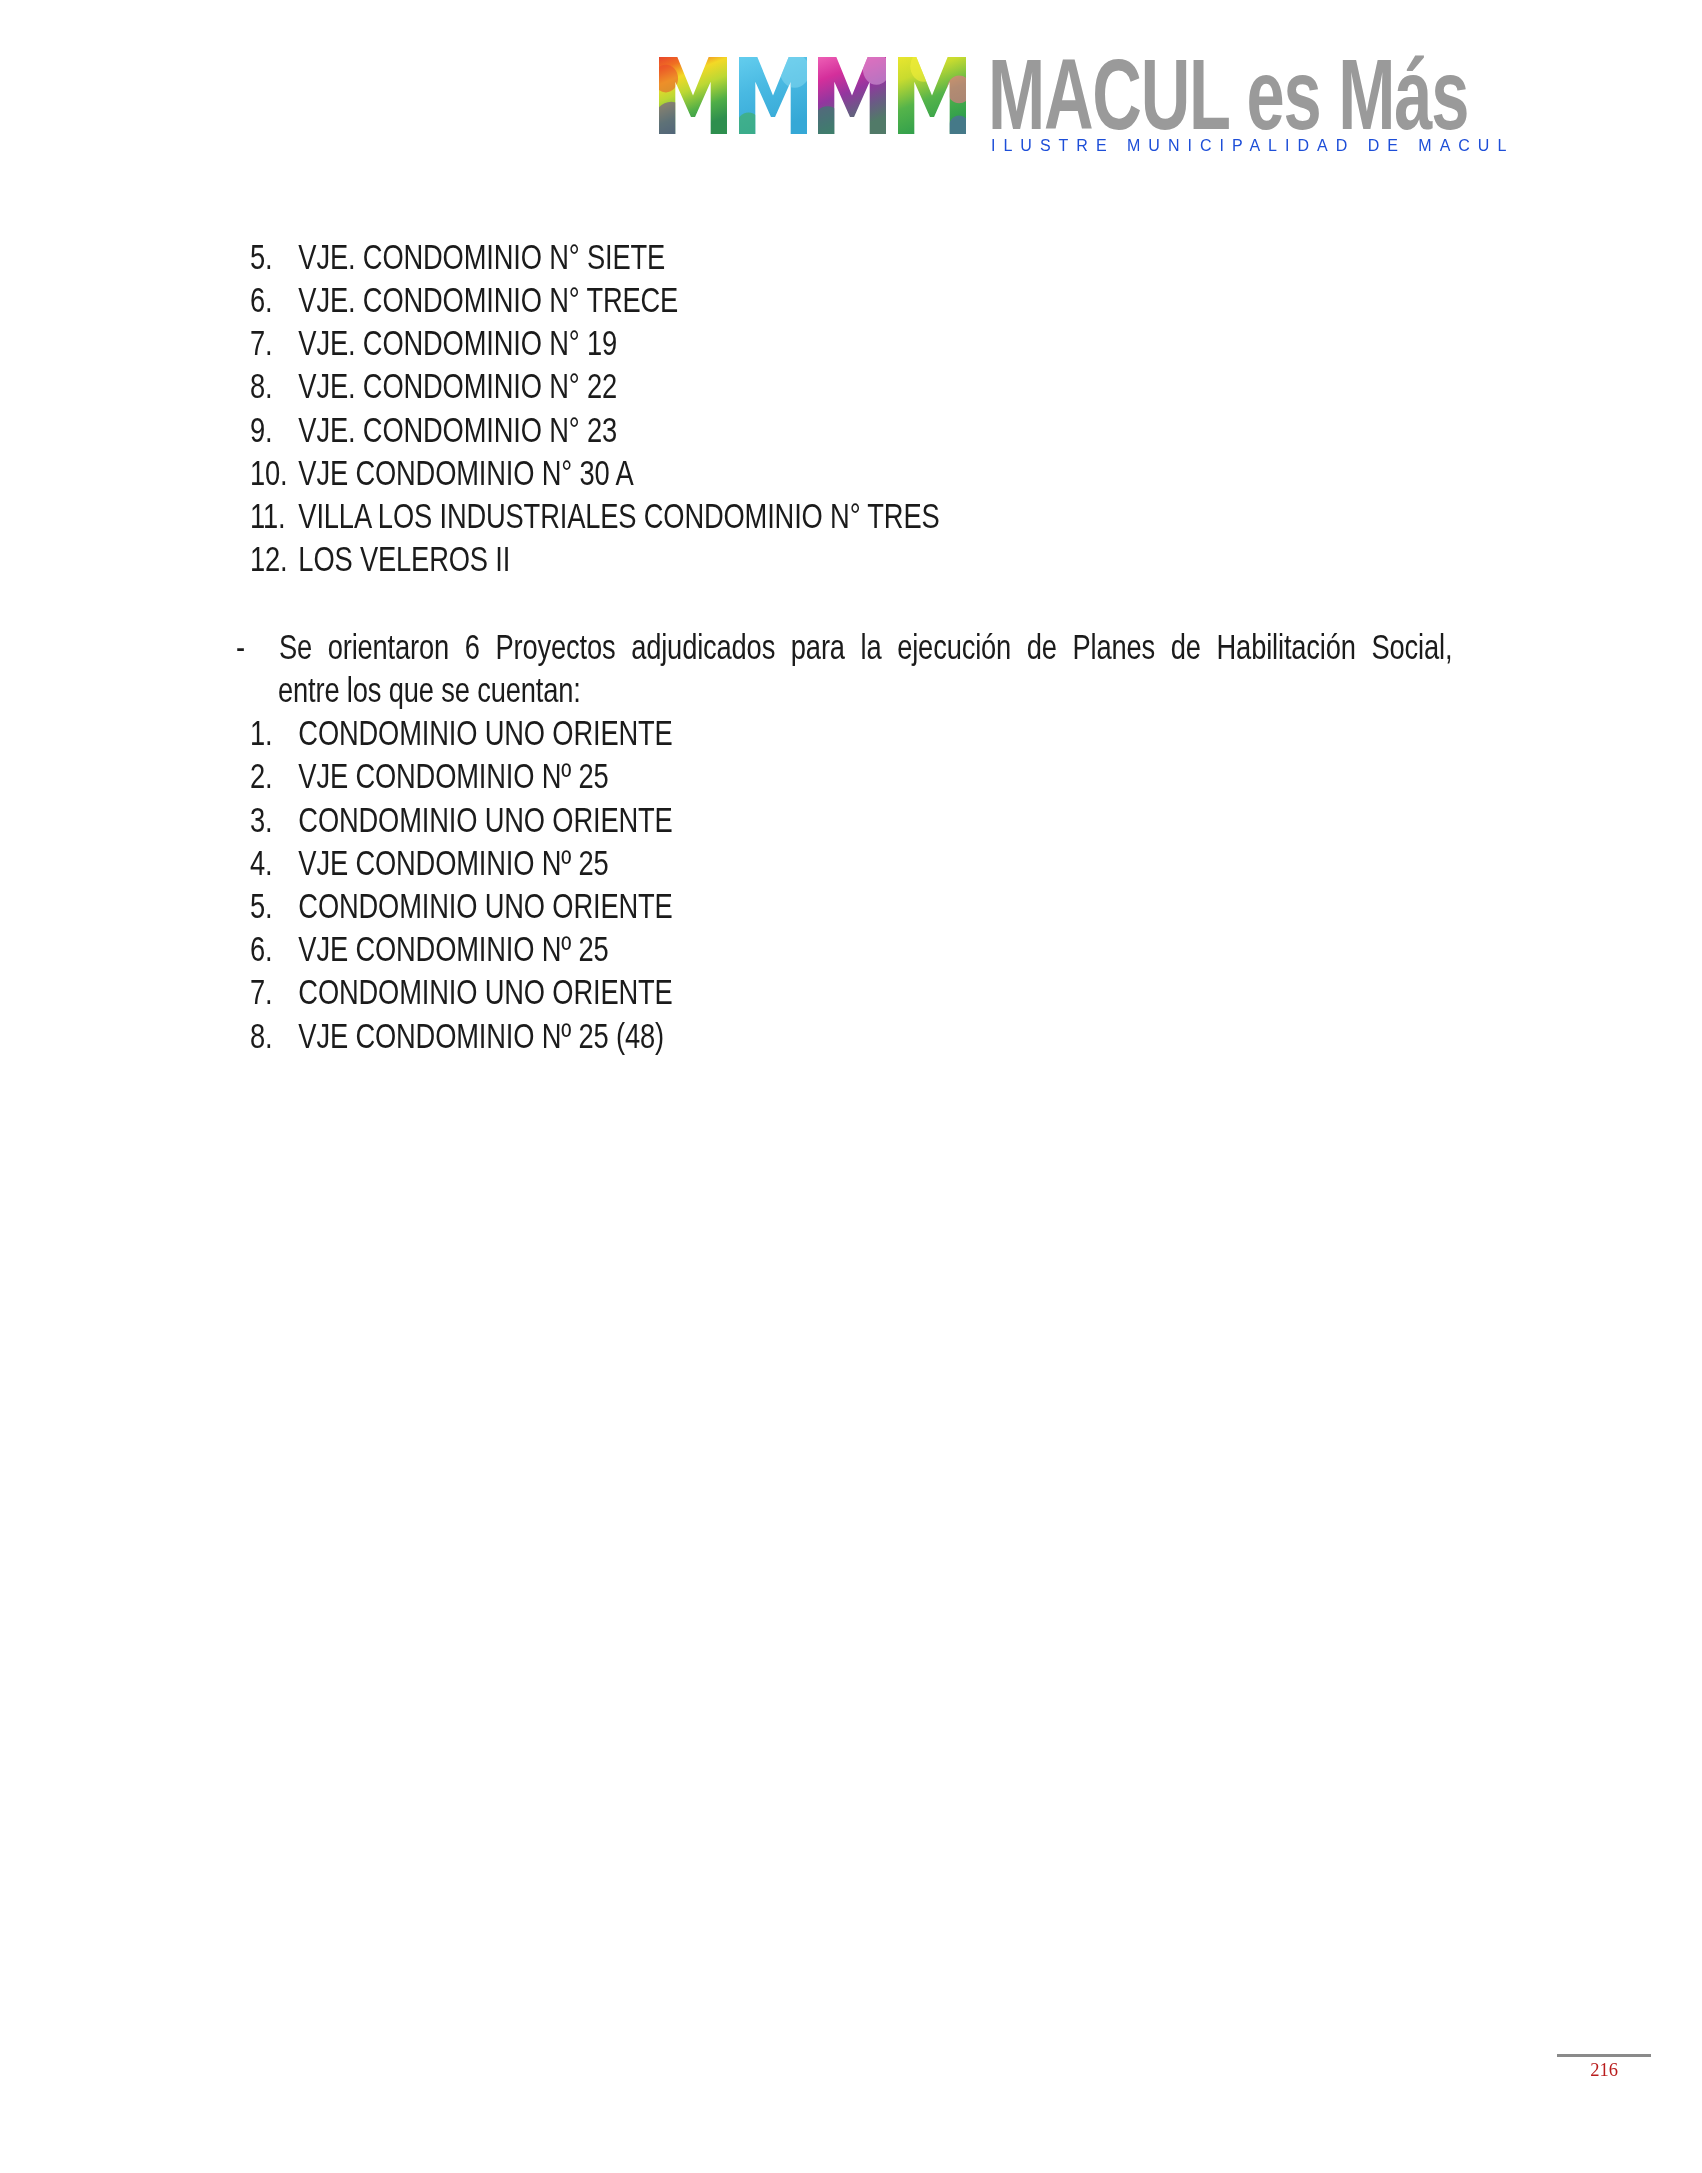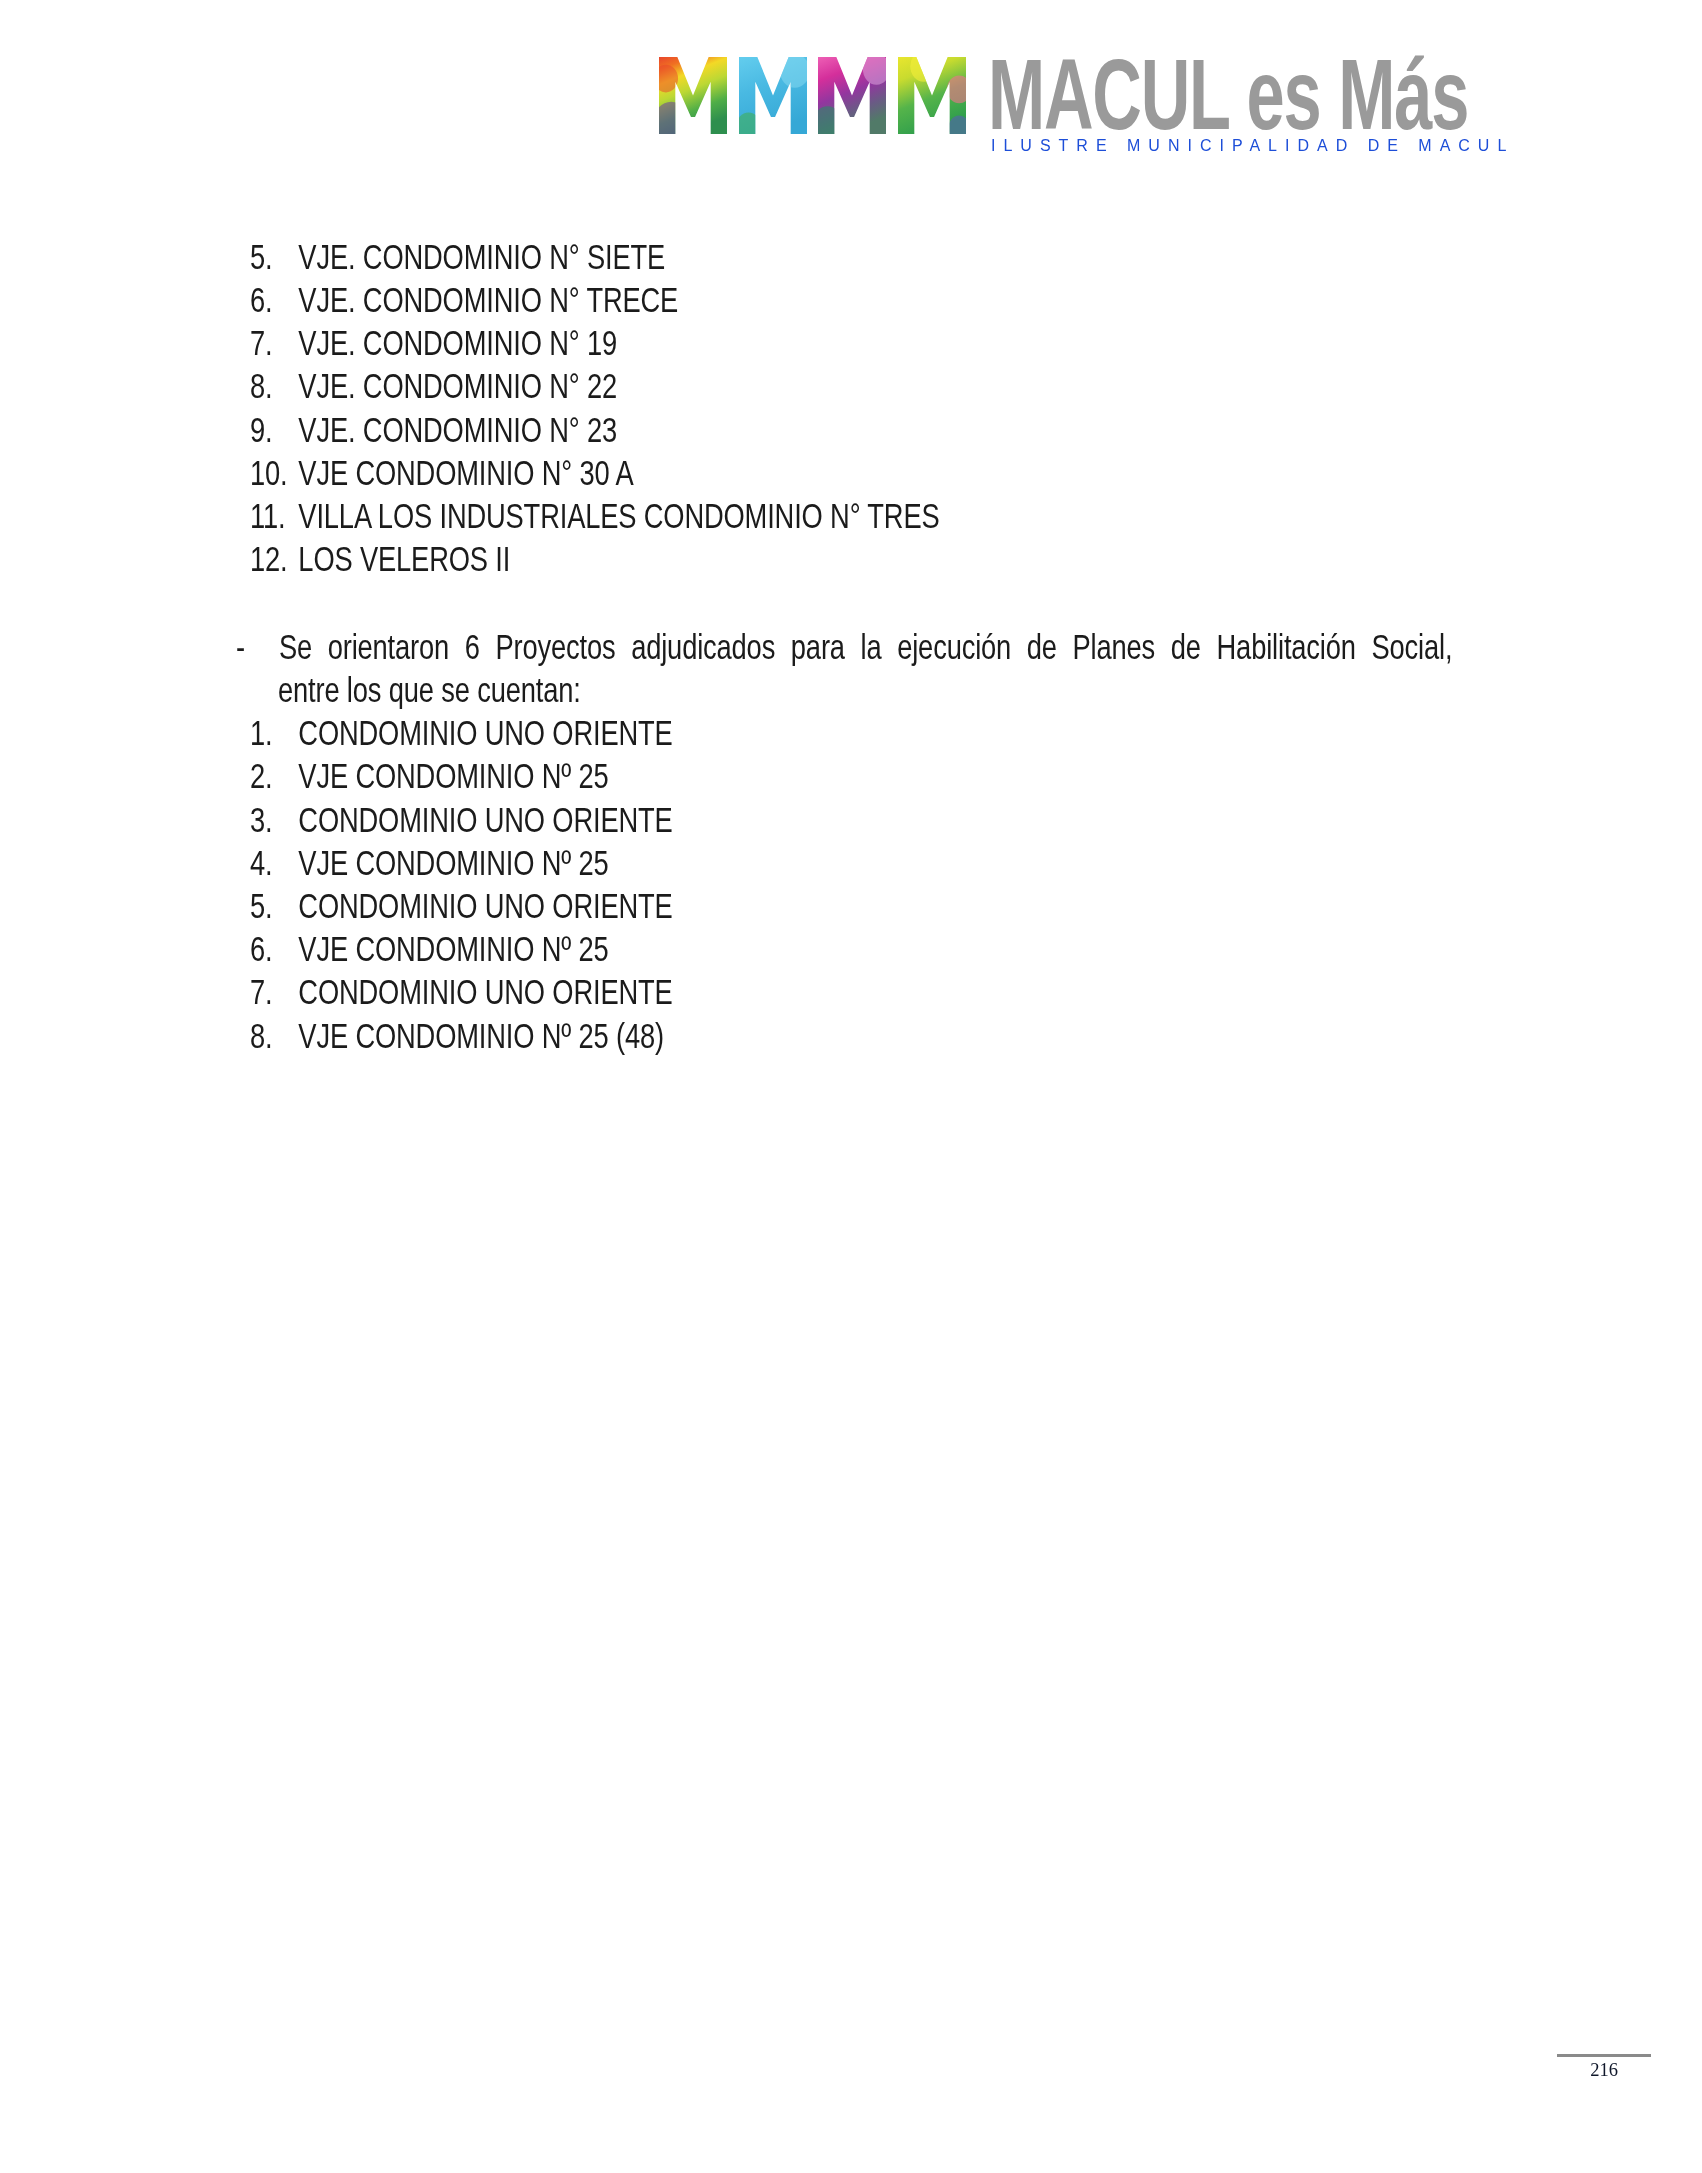"216" .pg-num { color: #0f172a -> #b91c1c }
